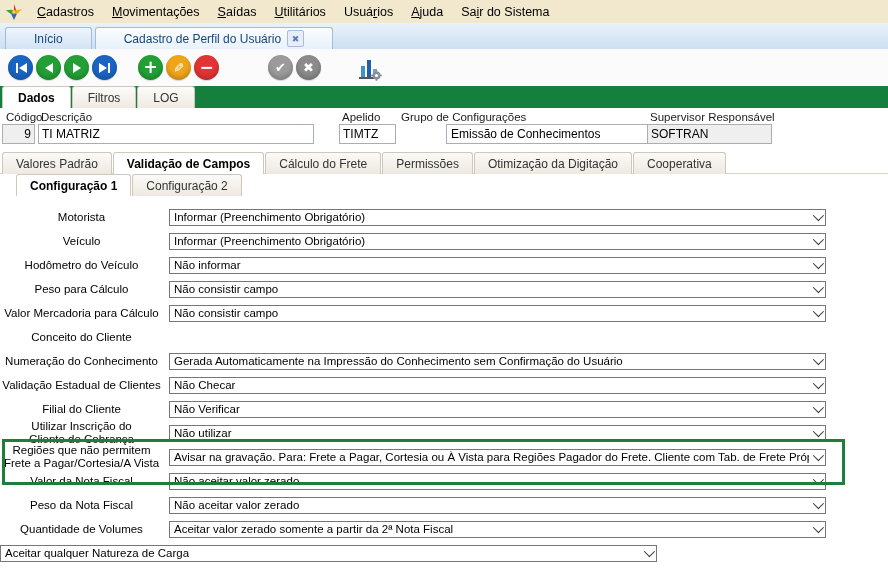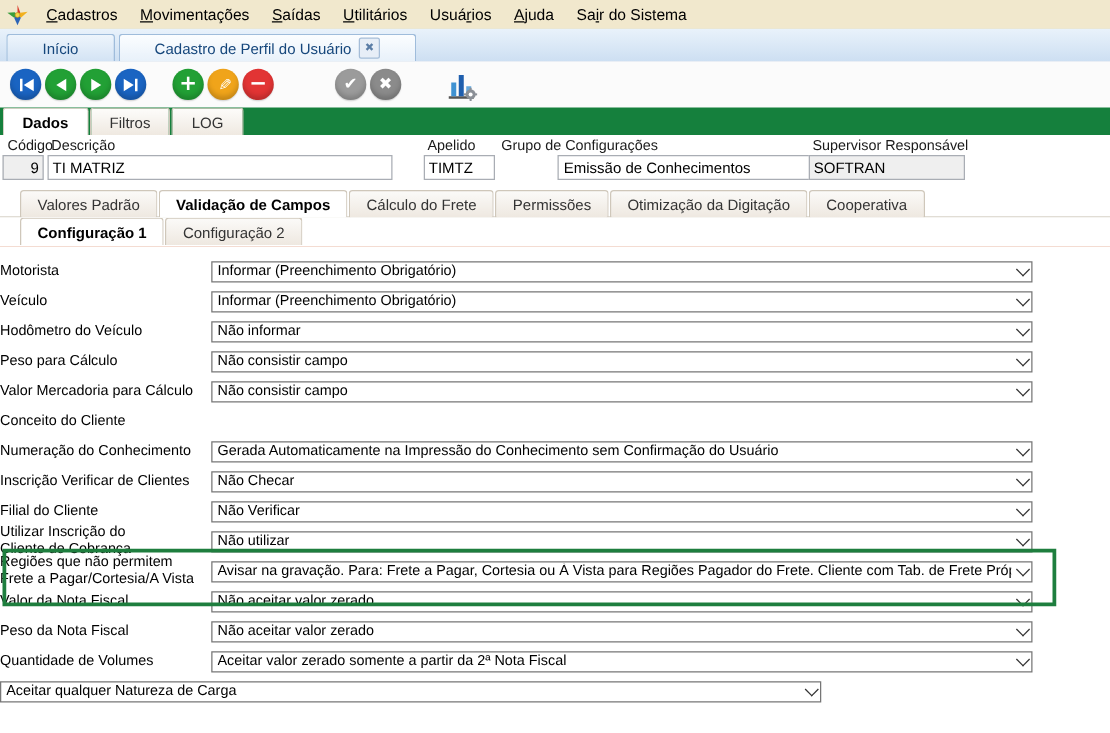"Valores Padrão" .sectabs { padding-left: 16px -> 2px }
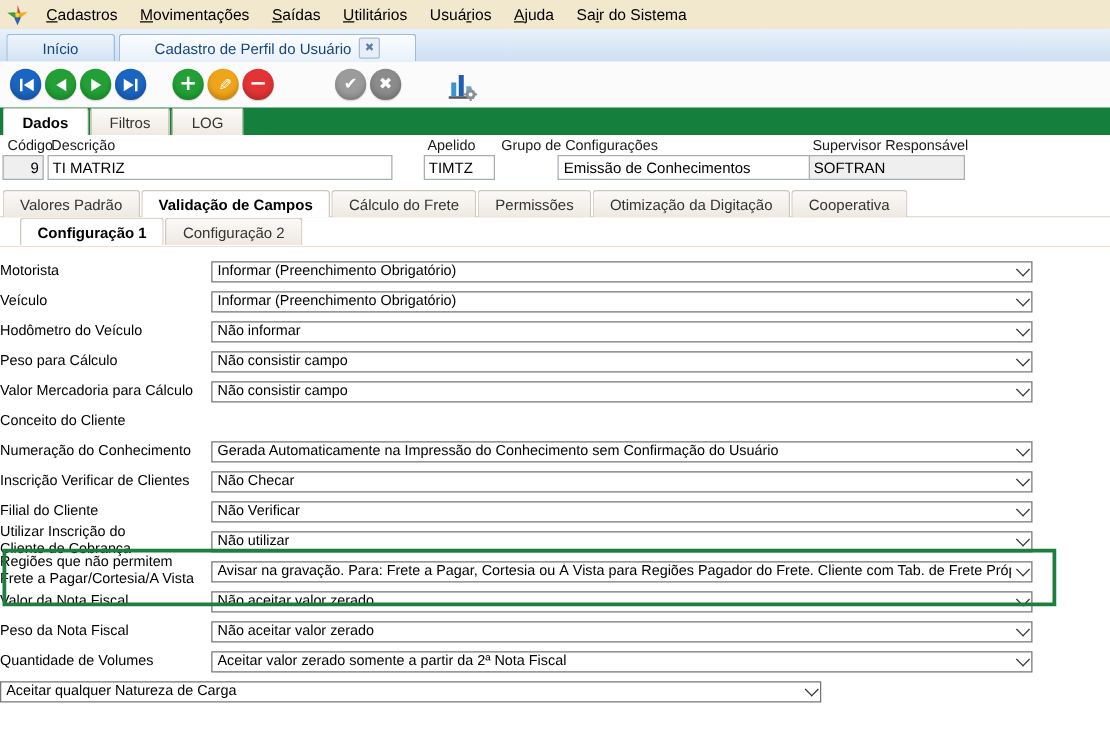"Motorista" .flabel { text-align: left -> center }
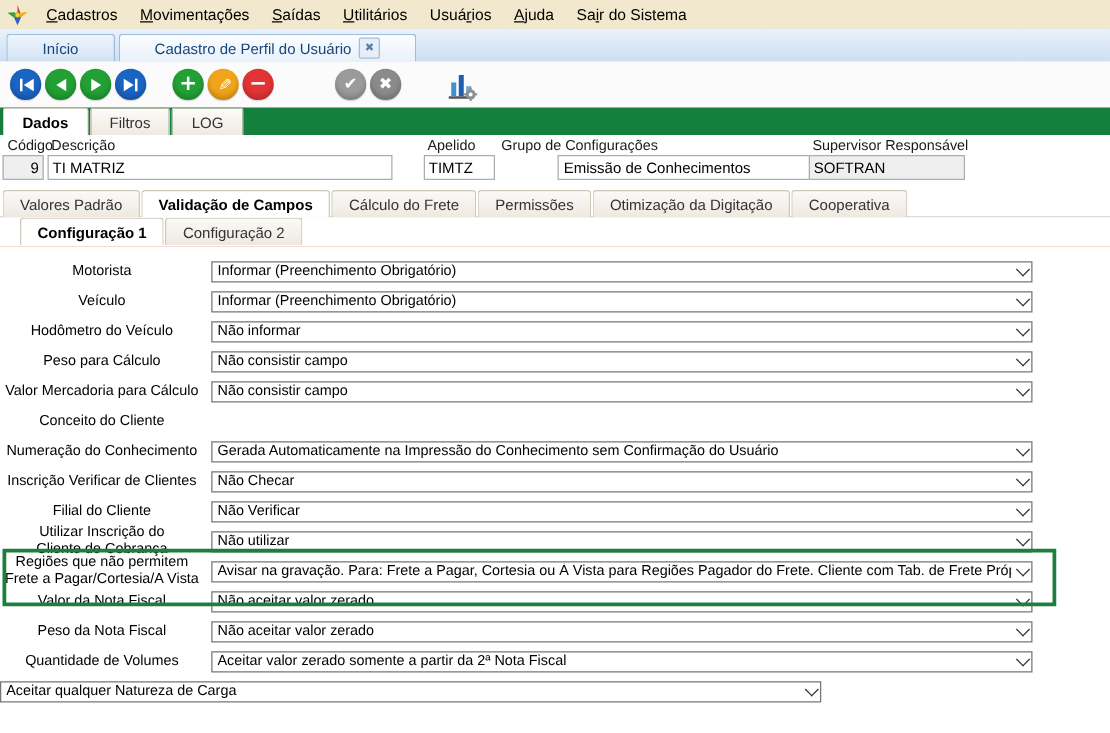"Inscrição Verificar de Clientes" label.flabel { text: Inscrição Verificar -> Validação Estadual }
